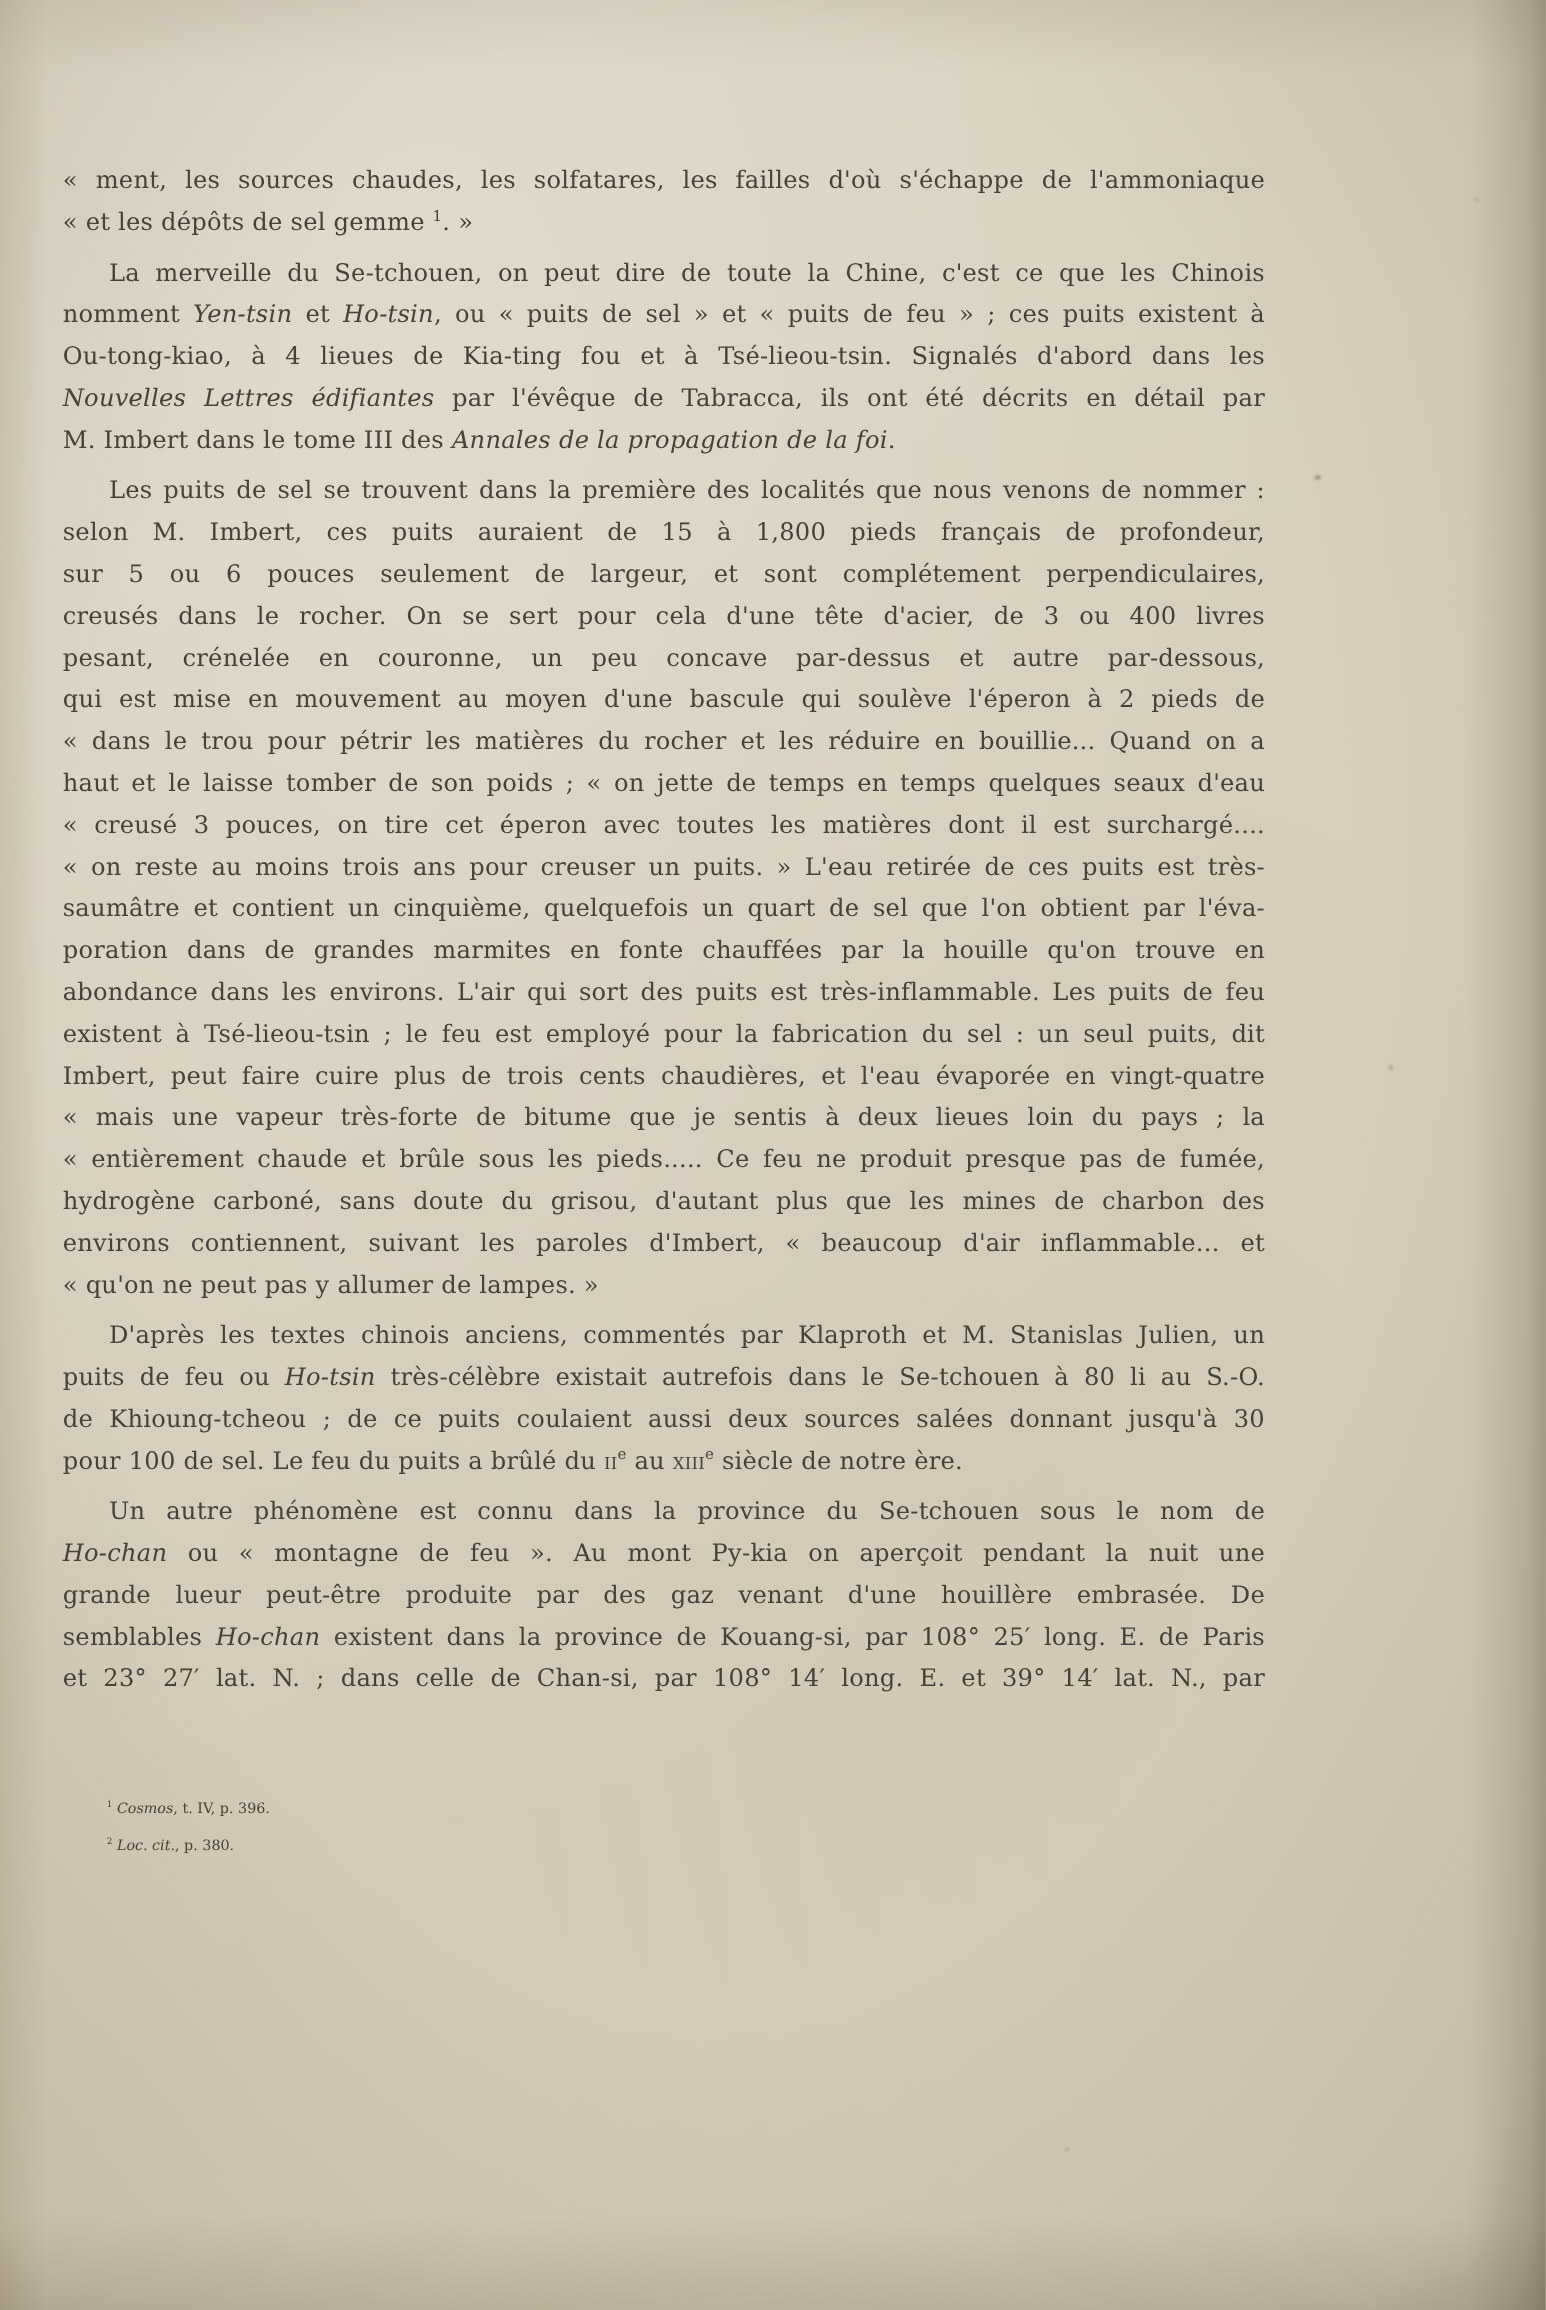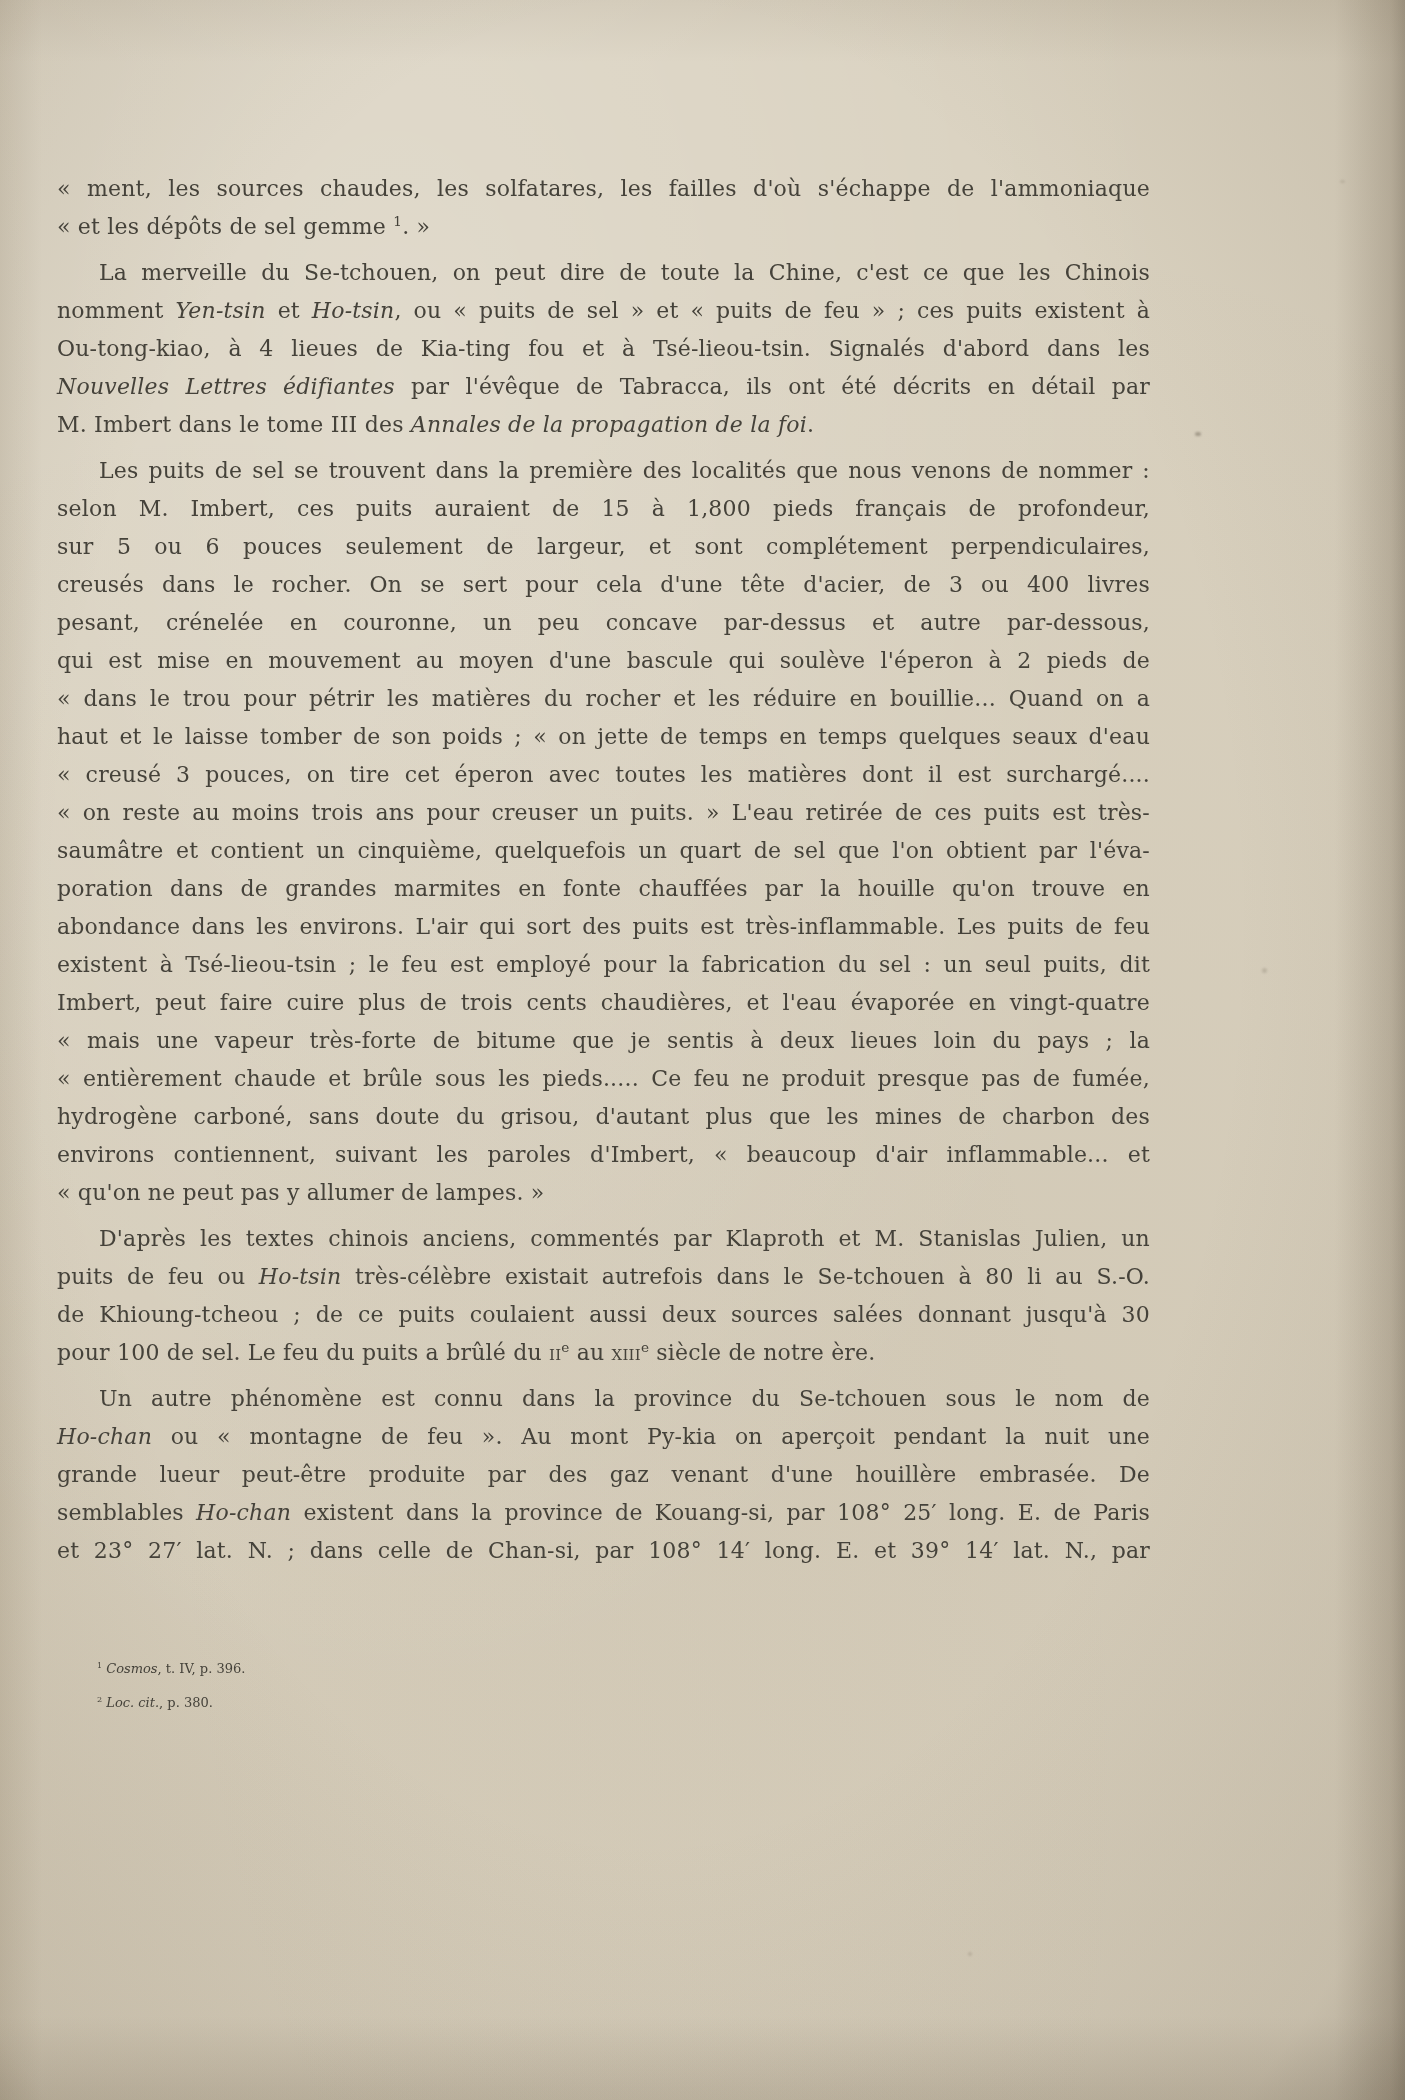"« ment, les sources chaudes," .body-text { margin-top: 24px -> none }
